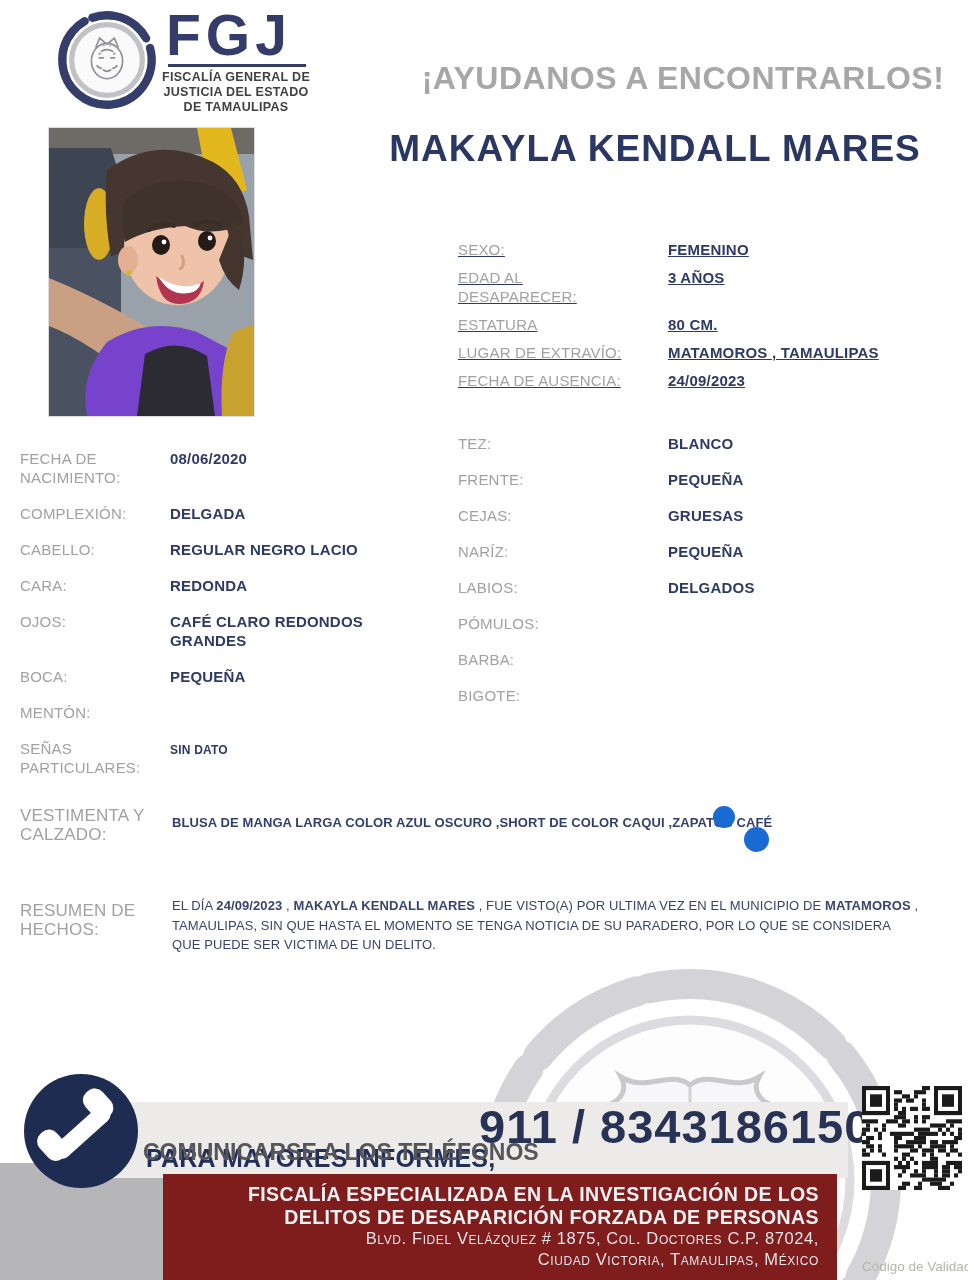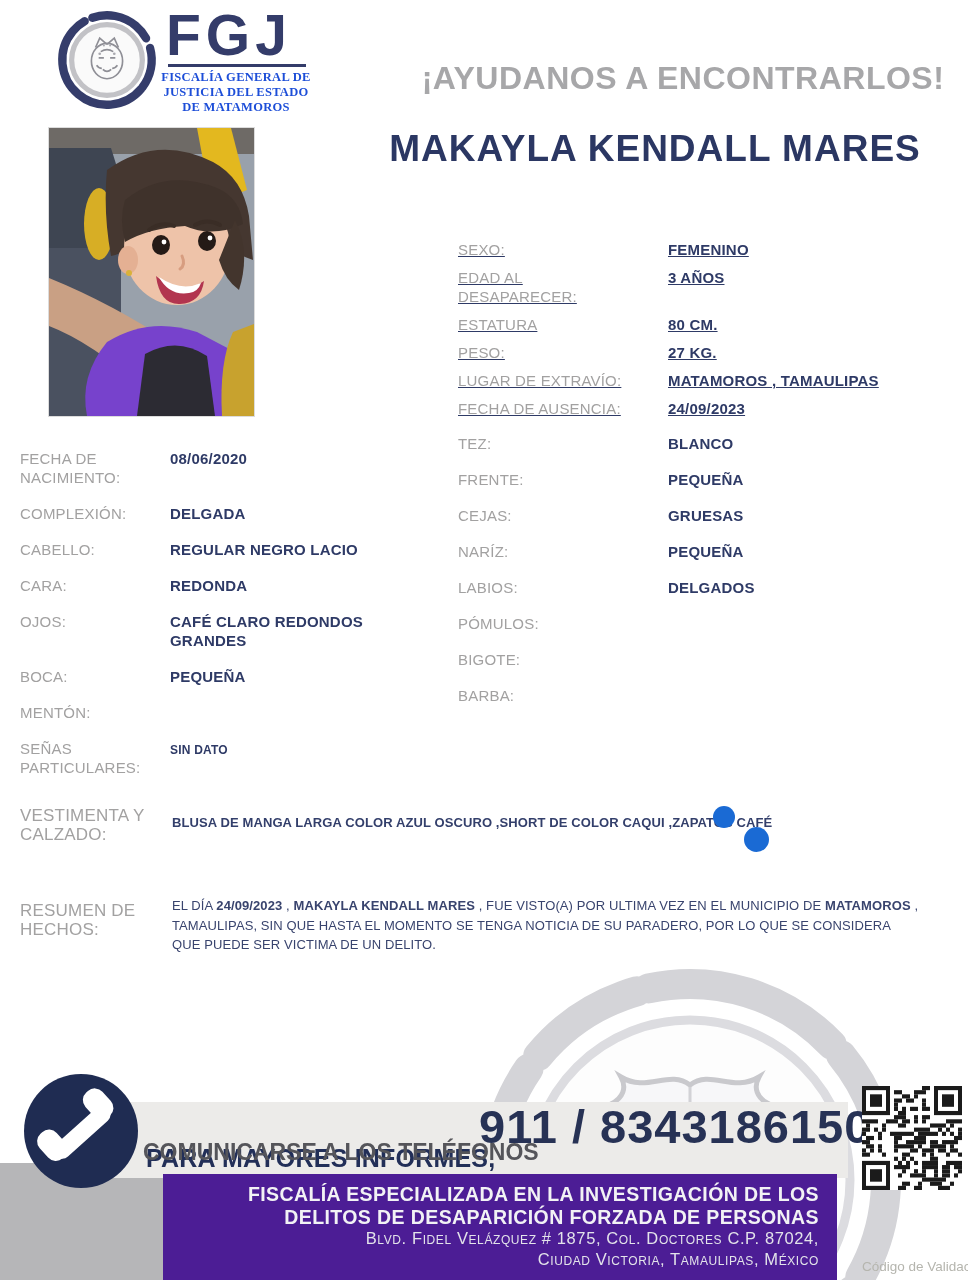"FISCALÍA GENERAL DE" .org-lines { color: #1d4ed8 -> #404040; font-family: Liberation Serif, serif -> none }
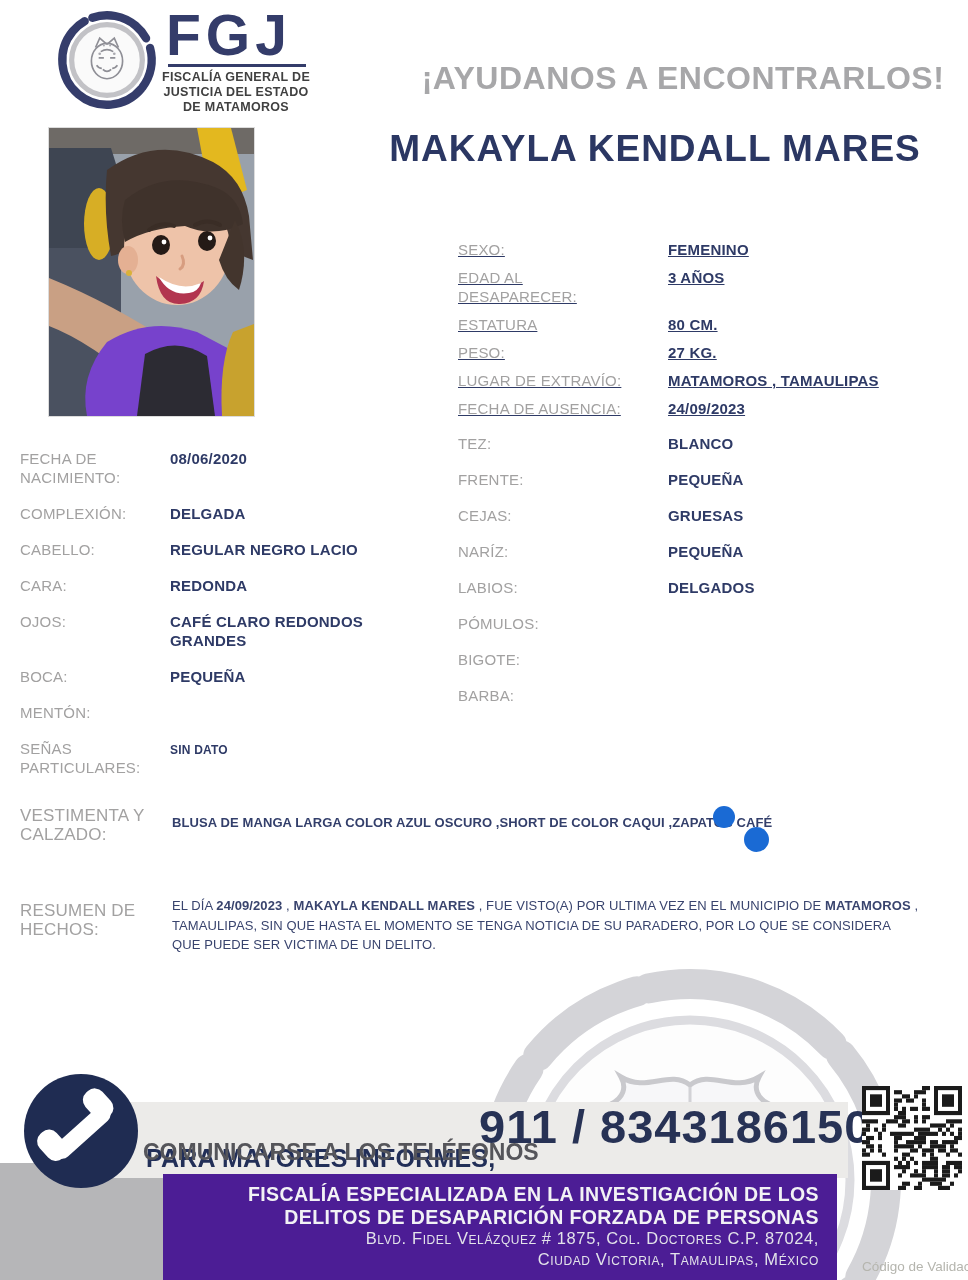"DE MATAMOROS" div { text: MATAMOROS -> TAMAULIPAS }
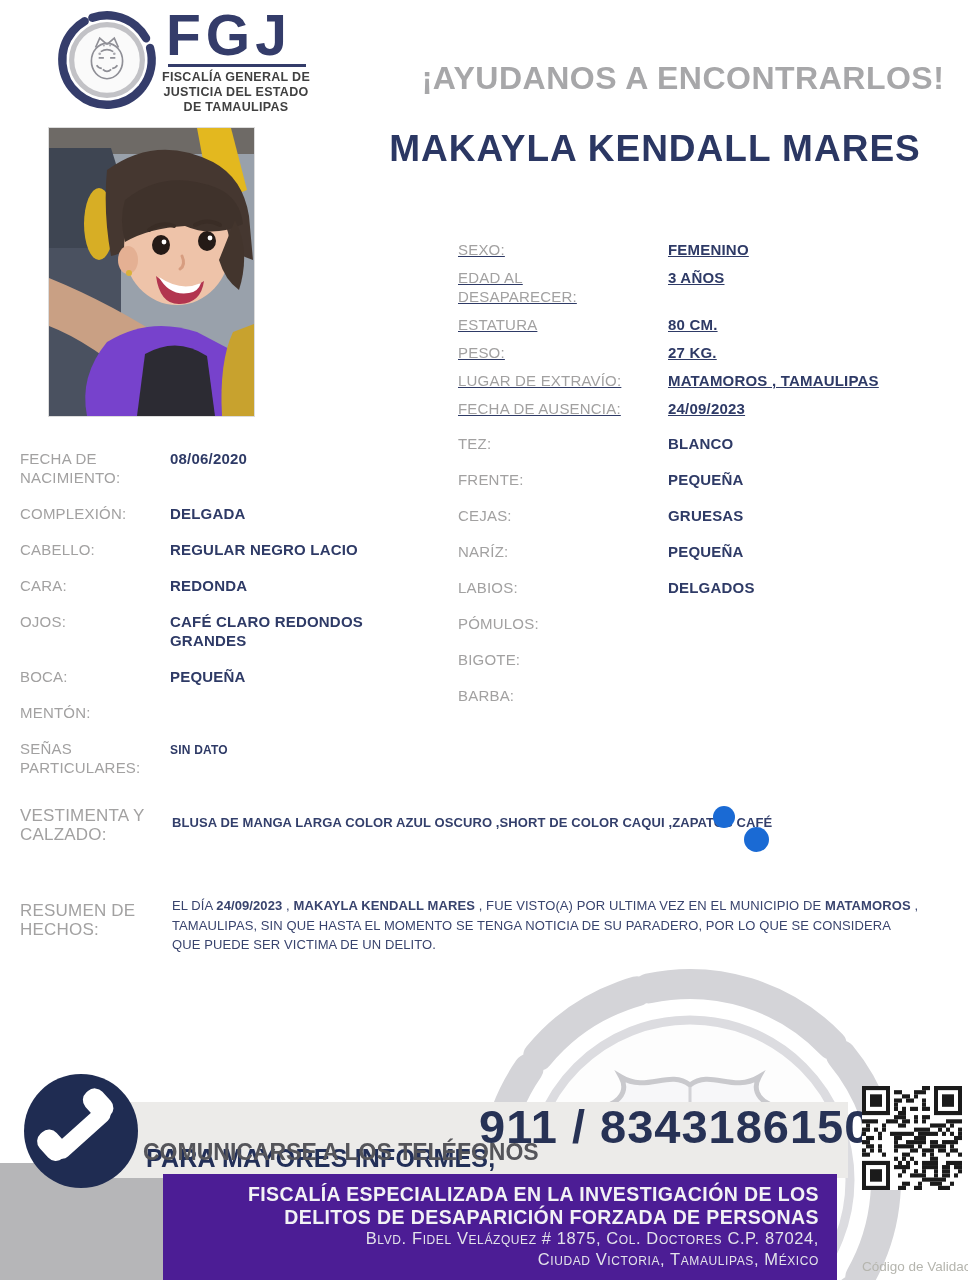"PESO:" div.frow { html: <div> <div>PESO:</div> <div>27 KG.</div> </div> -> none }
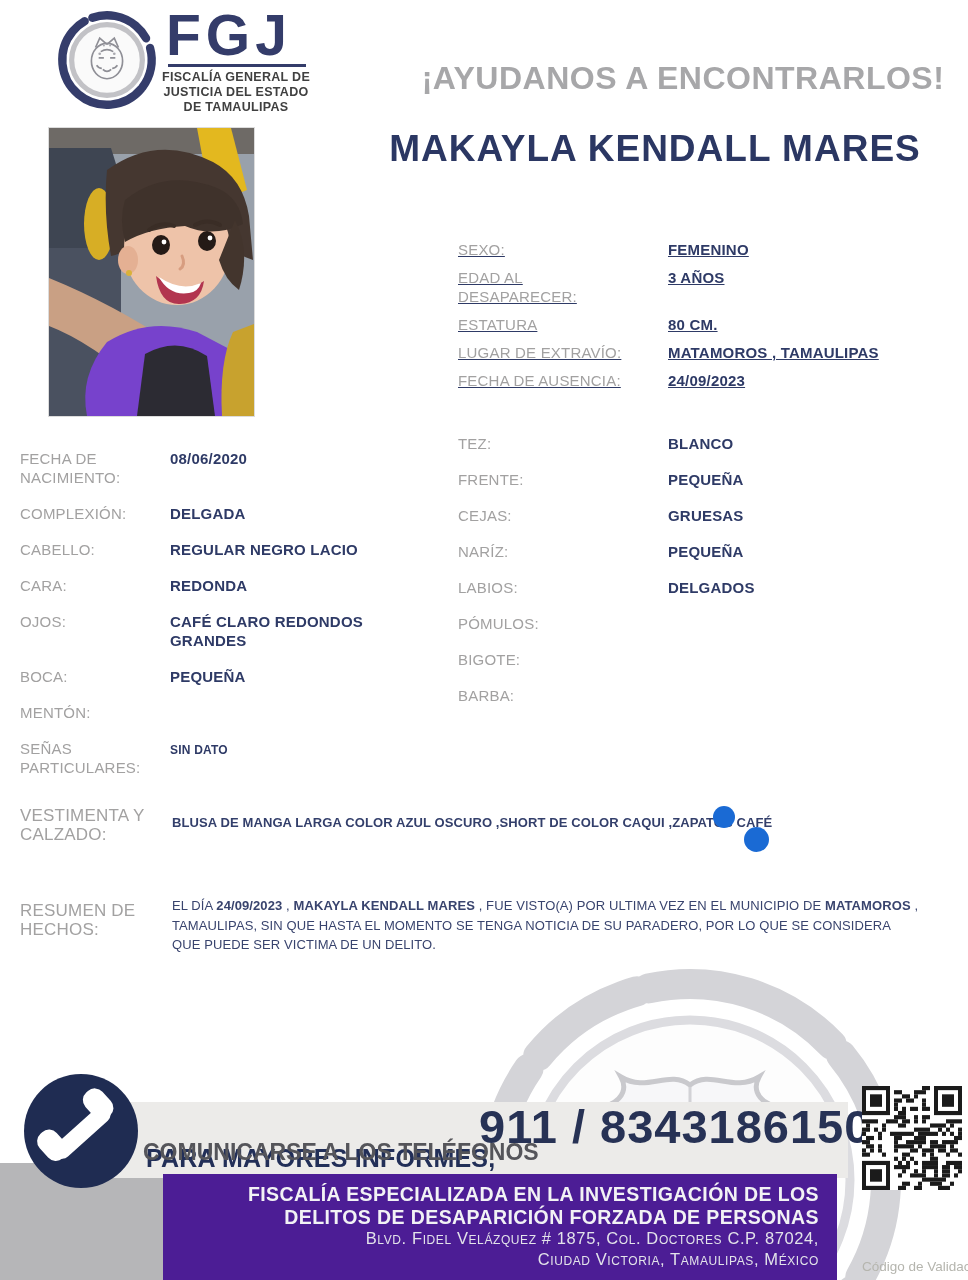"BIGOTE:" div.frow { order: before "BARBA:" -> after "BARBA:" }
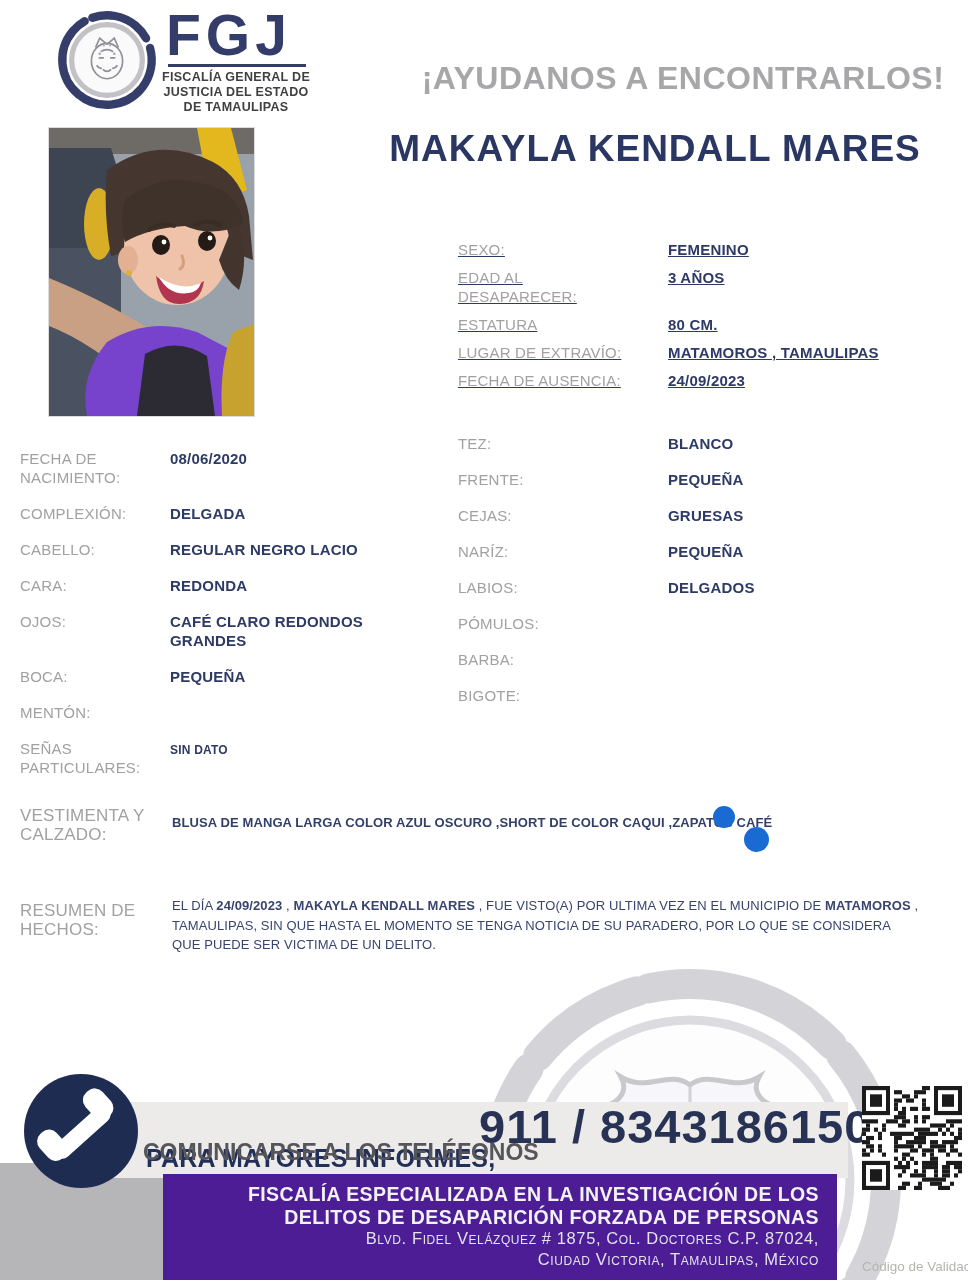"FISCALÍA ESPECIALIZADA EN LA" #footer-bar { background: #4c1d95 -> #7f1d1d }
